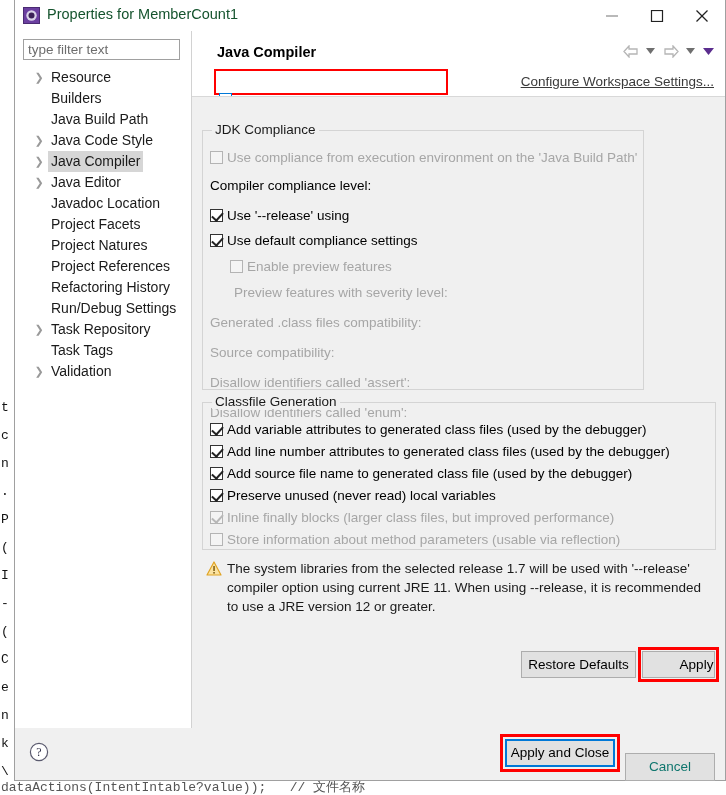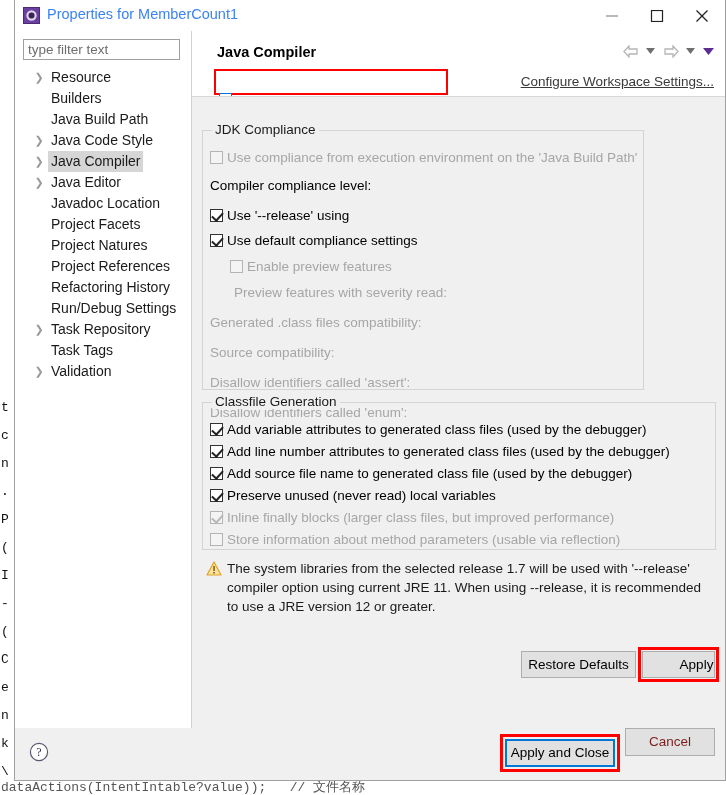"Properties for MemberCount1" #title-text { color: #3b82f6 -> #14532d }
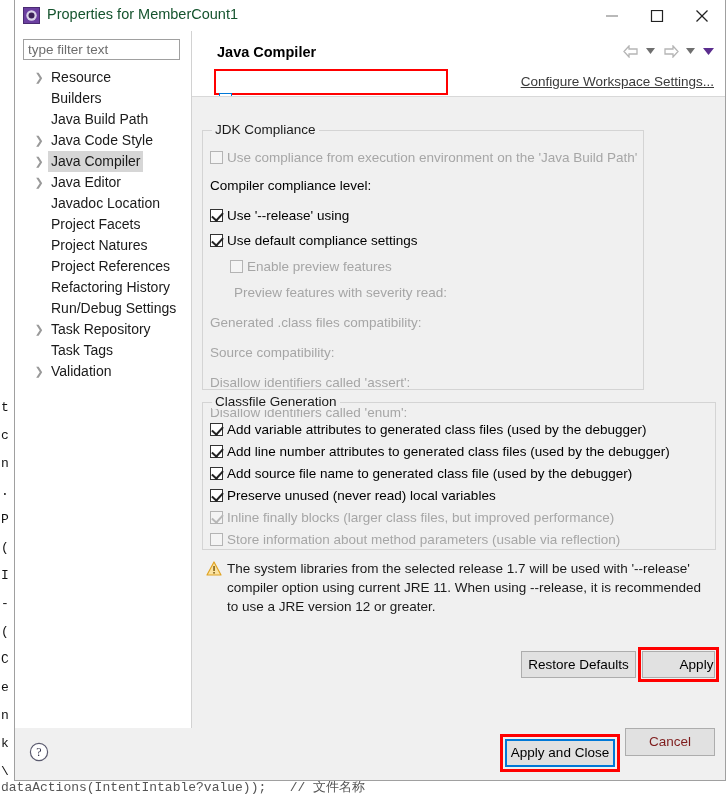"Preview features with severity read:" div.label-row { text: read -> level }
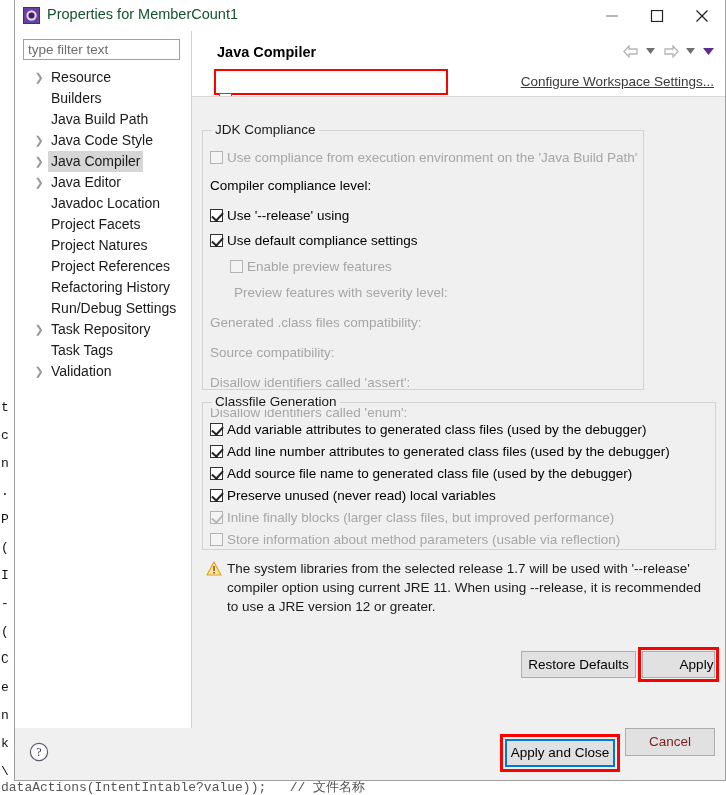"Cancel" #btn-cancel { color: #7f1d1d -> #0f766e; top: 0 -> 25px }
